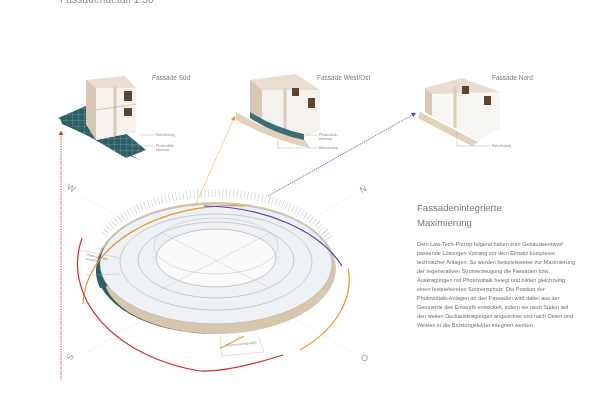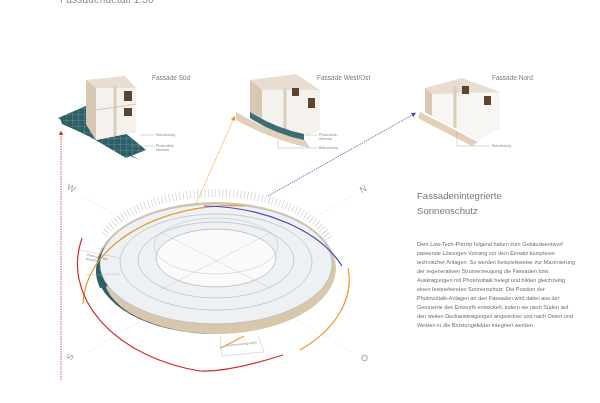"Fassadenintegrierte" .side-title { top: 188px -> 200px }
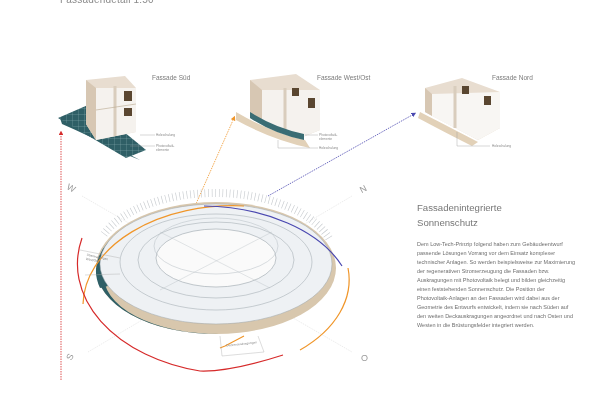"Sonnenschutz" div { text: Sonnenschutz -> Maximierung }
